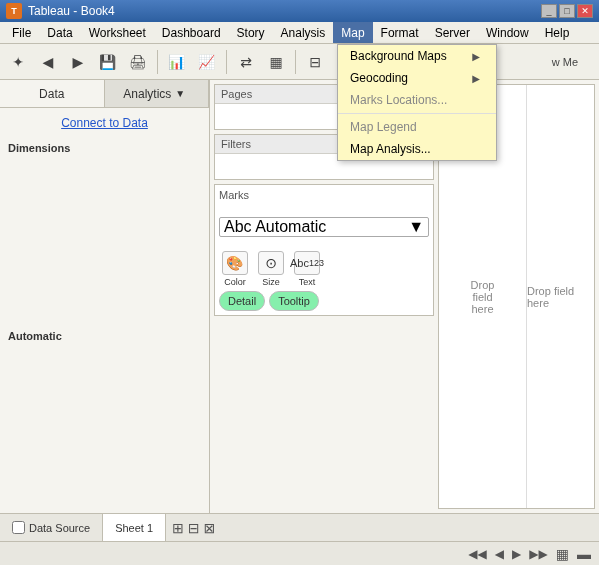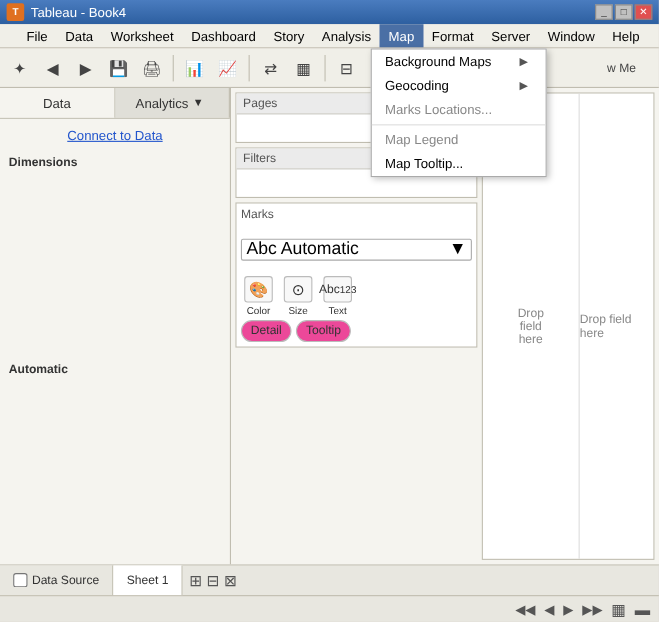"File" #menu-bar { padding: 0 16px -> 0 4px }
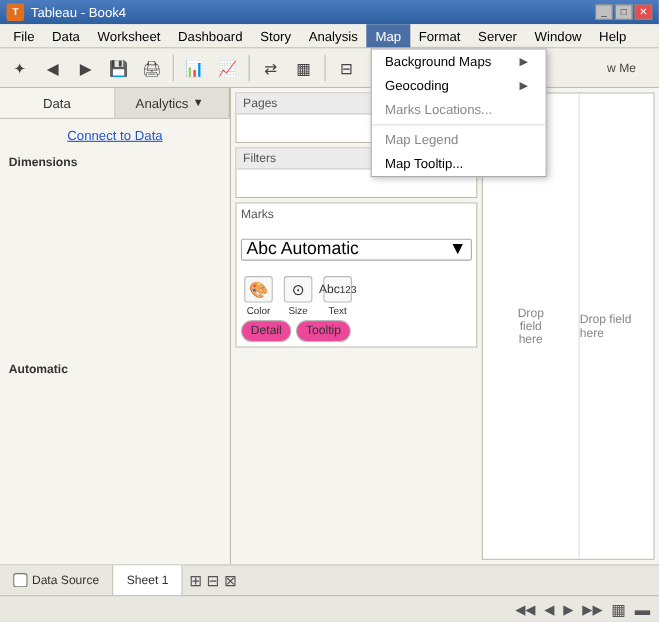"Background Maps" #map-menu { background: #ffffff -> #fef9c3 }
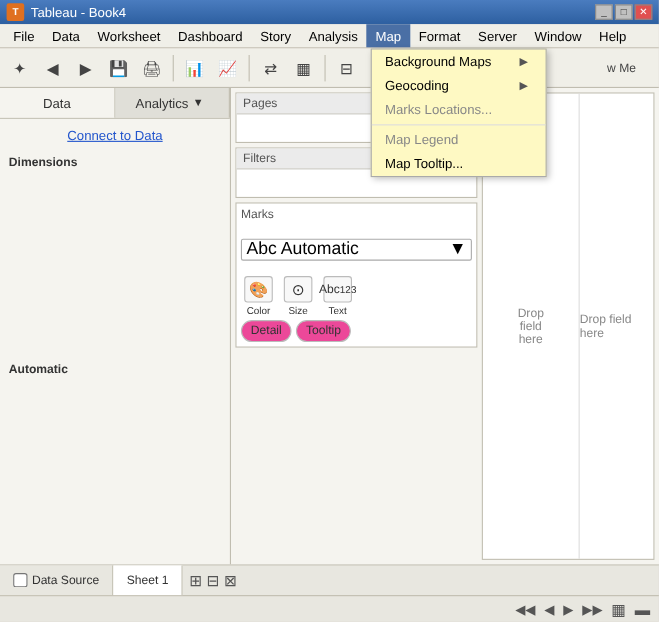"Map Tooltip..." span { text: Tooltip -> Analysis }
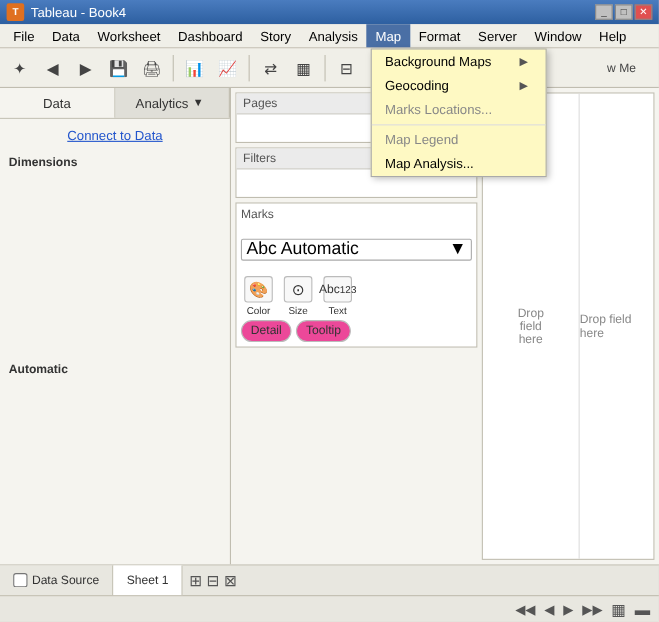"Detail" .marks-detail-btn { background: #ec4899 -> #86efac }
